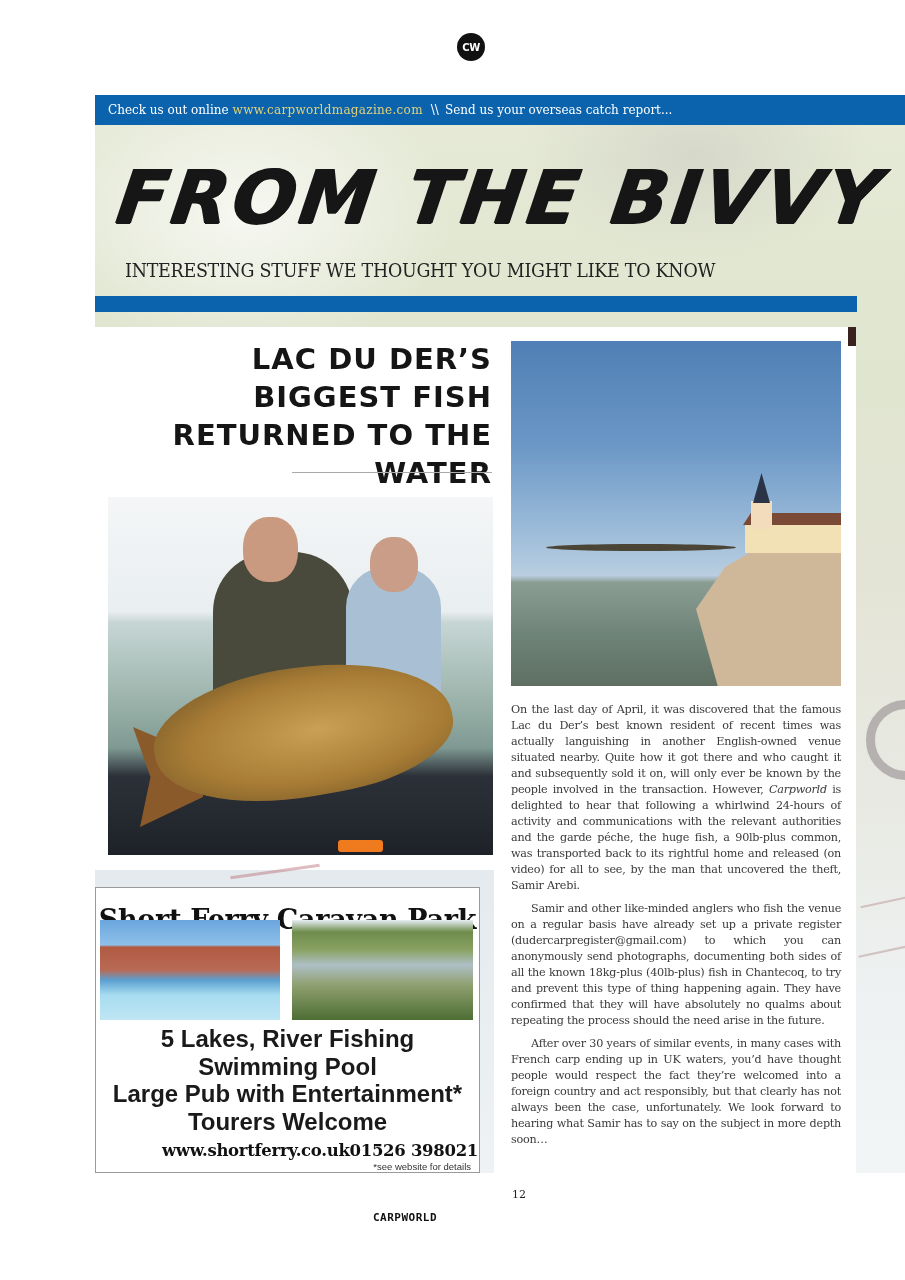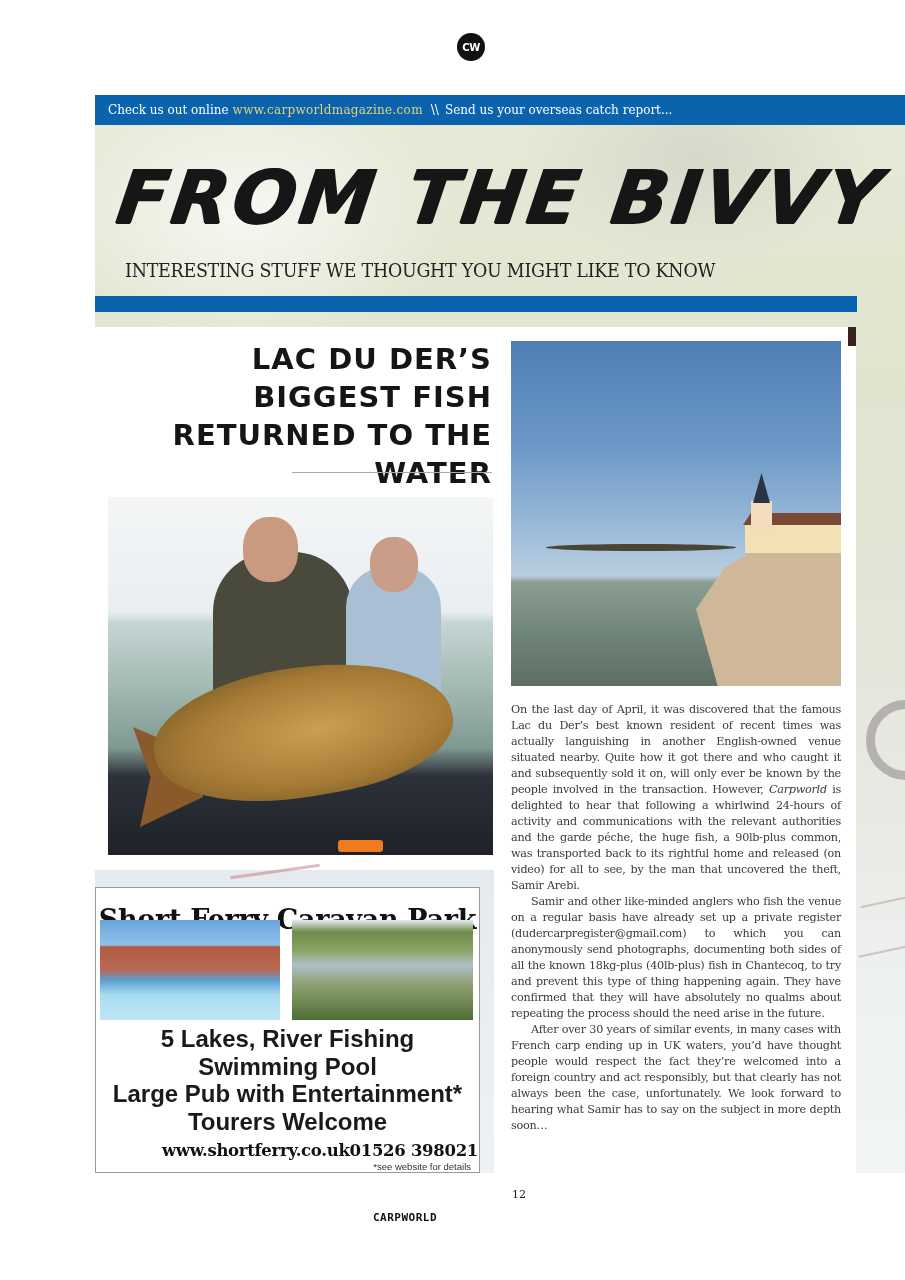"Samir and other like-minded anglers" .article-body p.indent { margin-top: none -> 7px }
